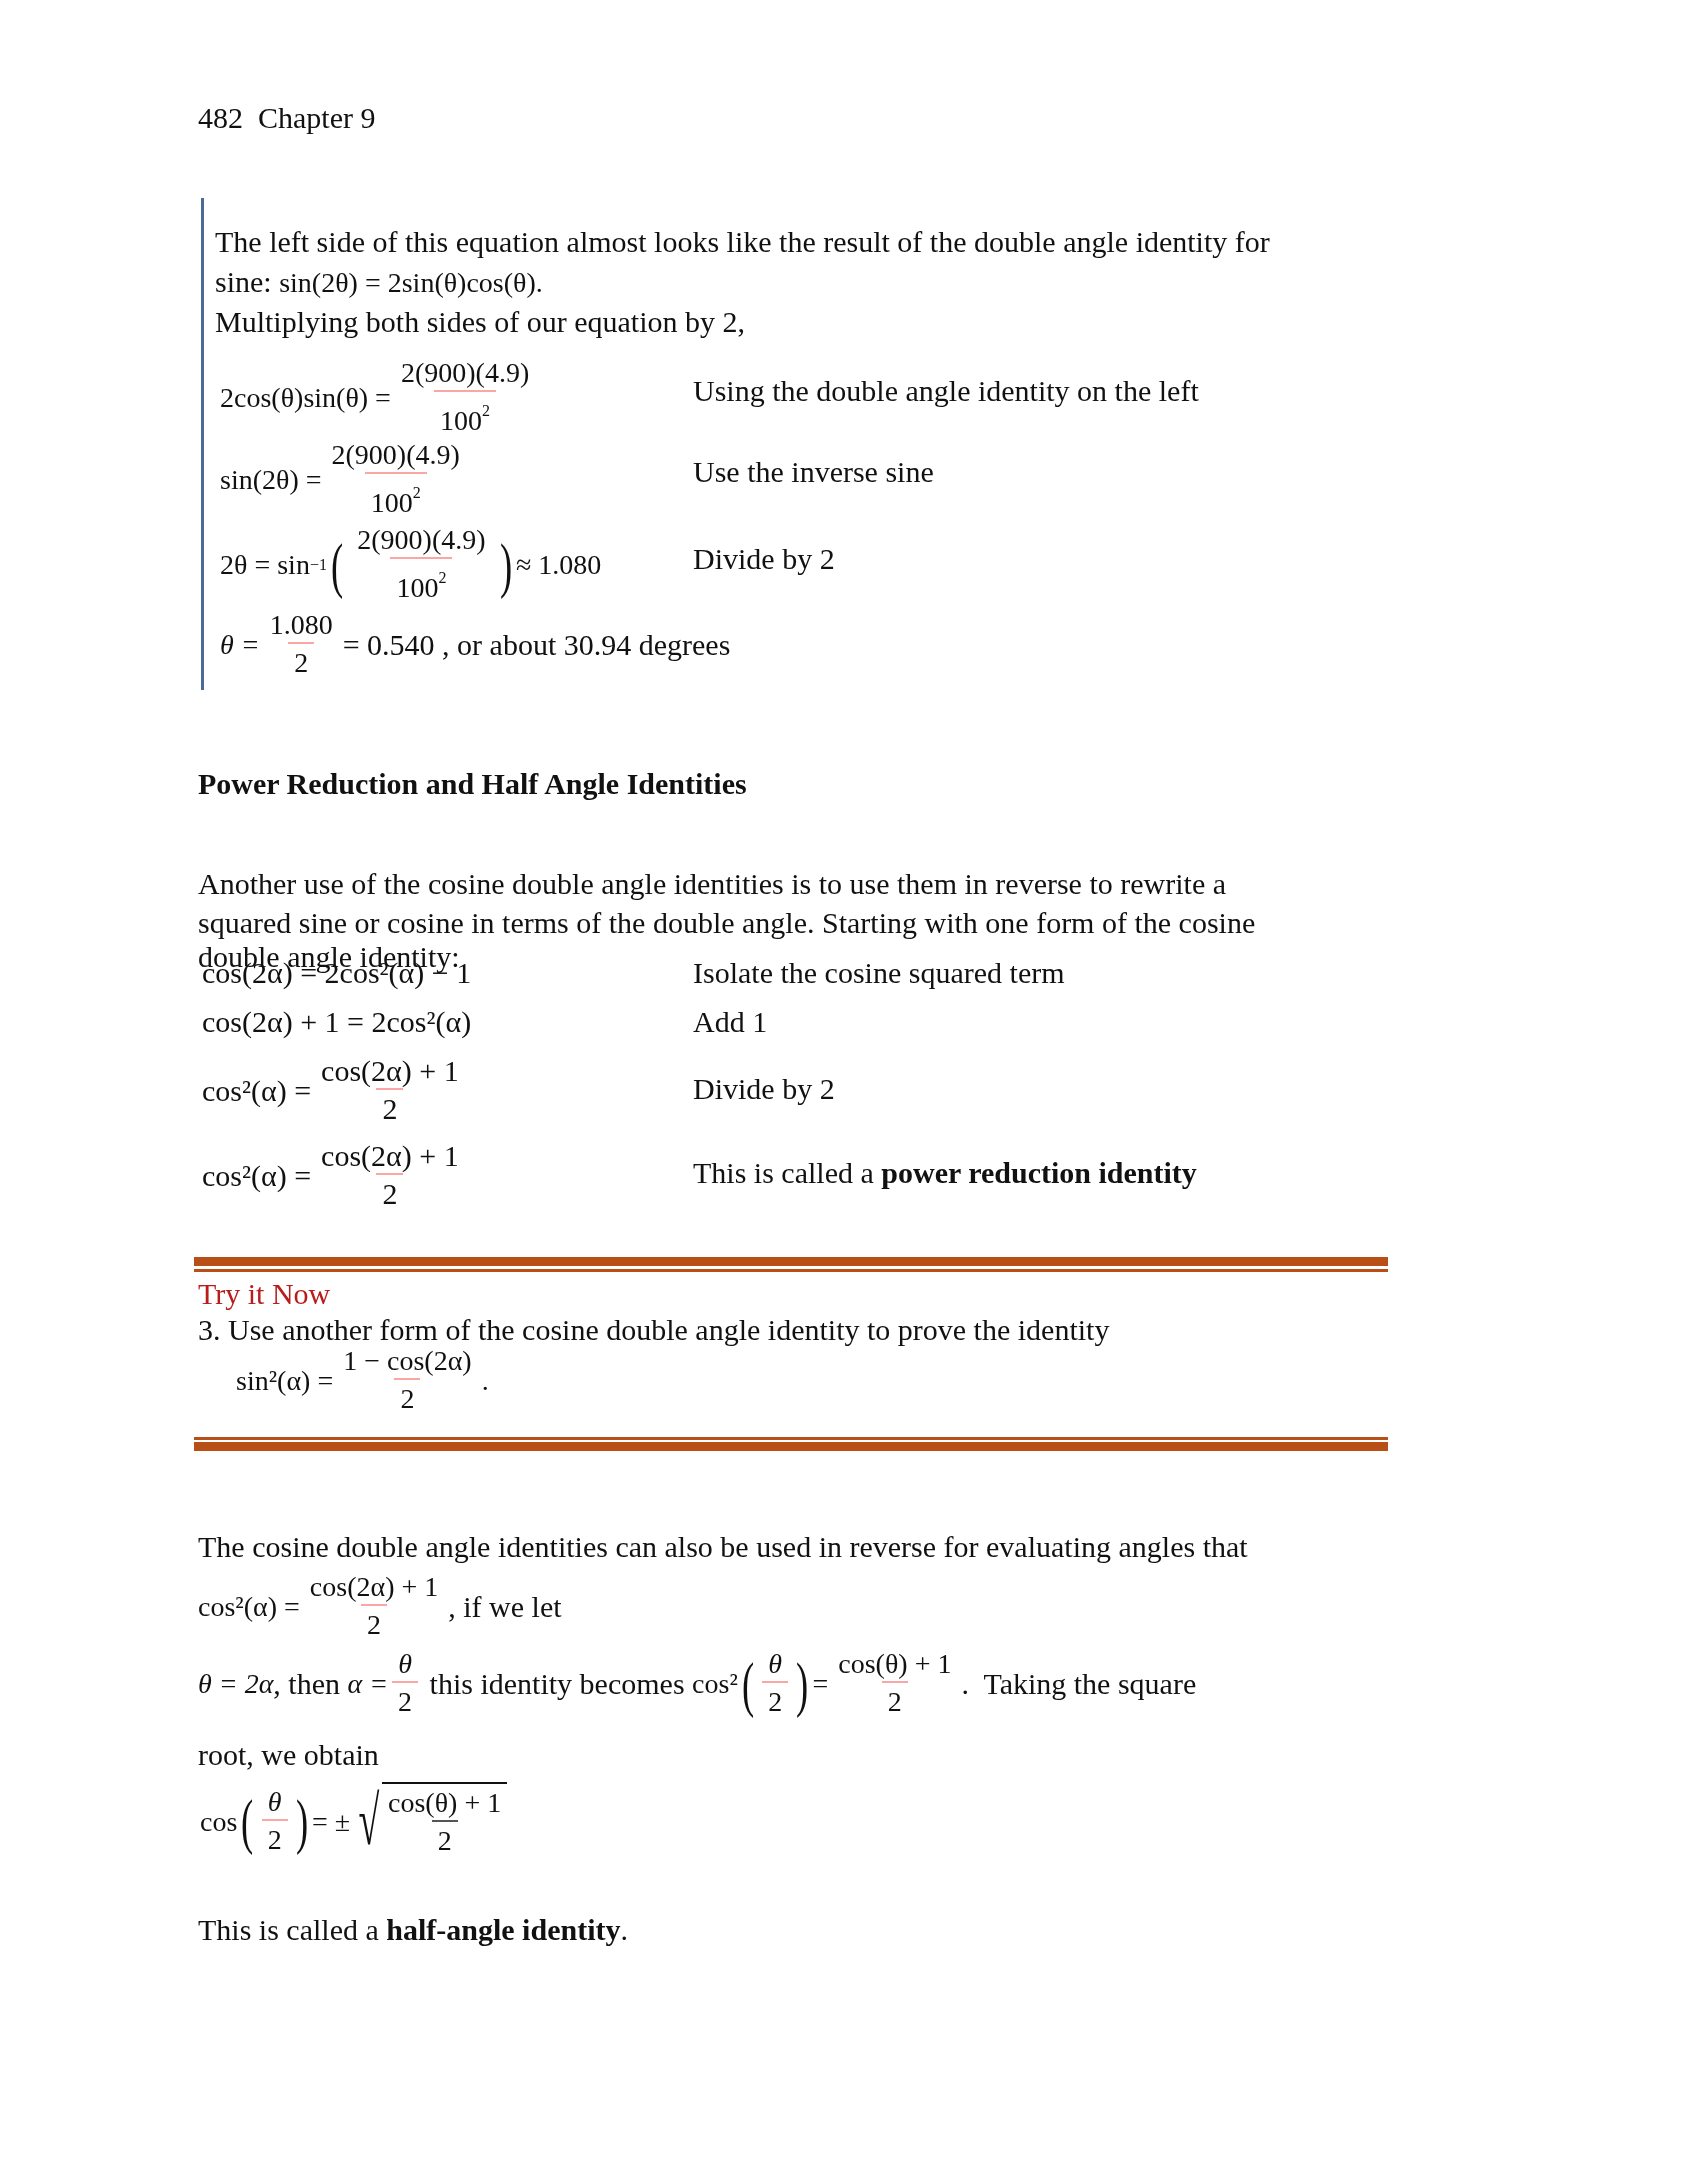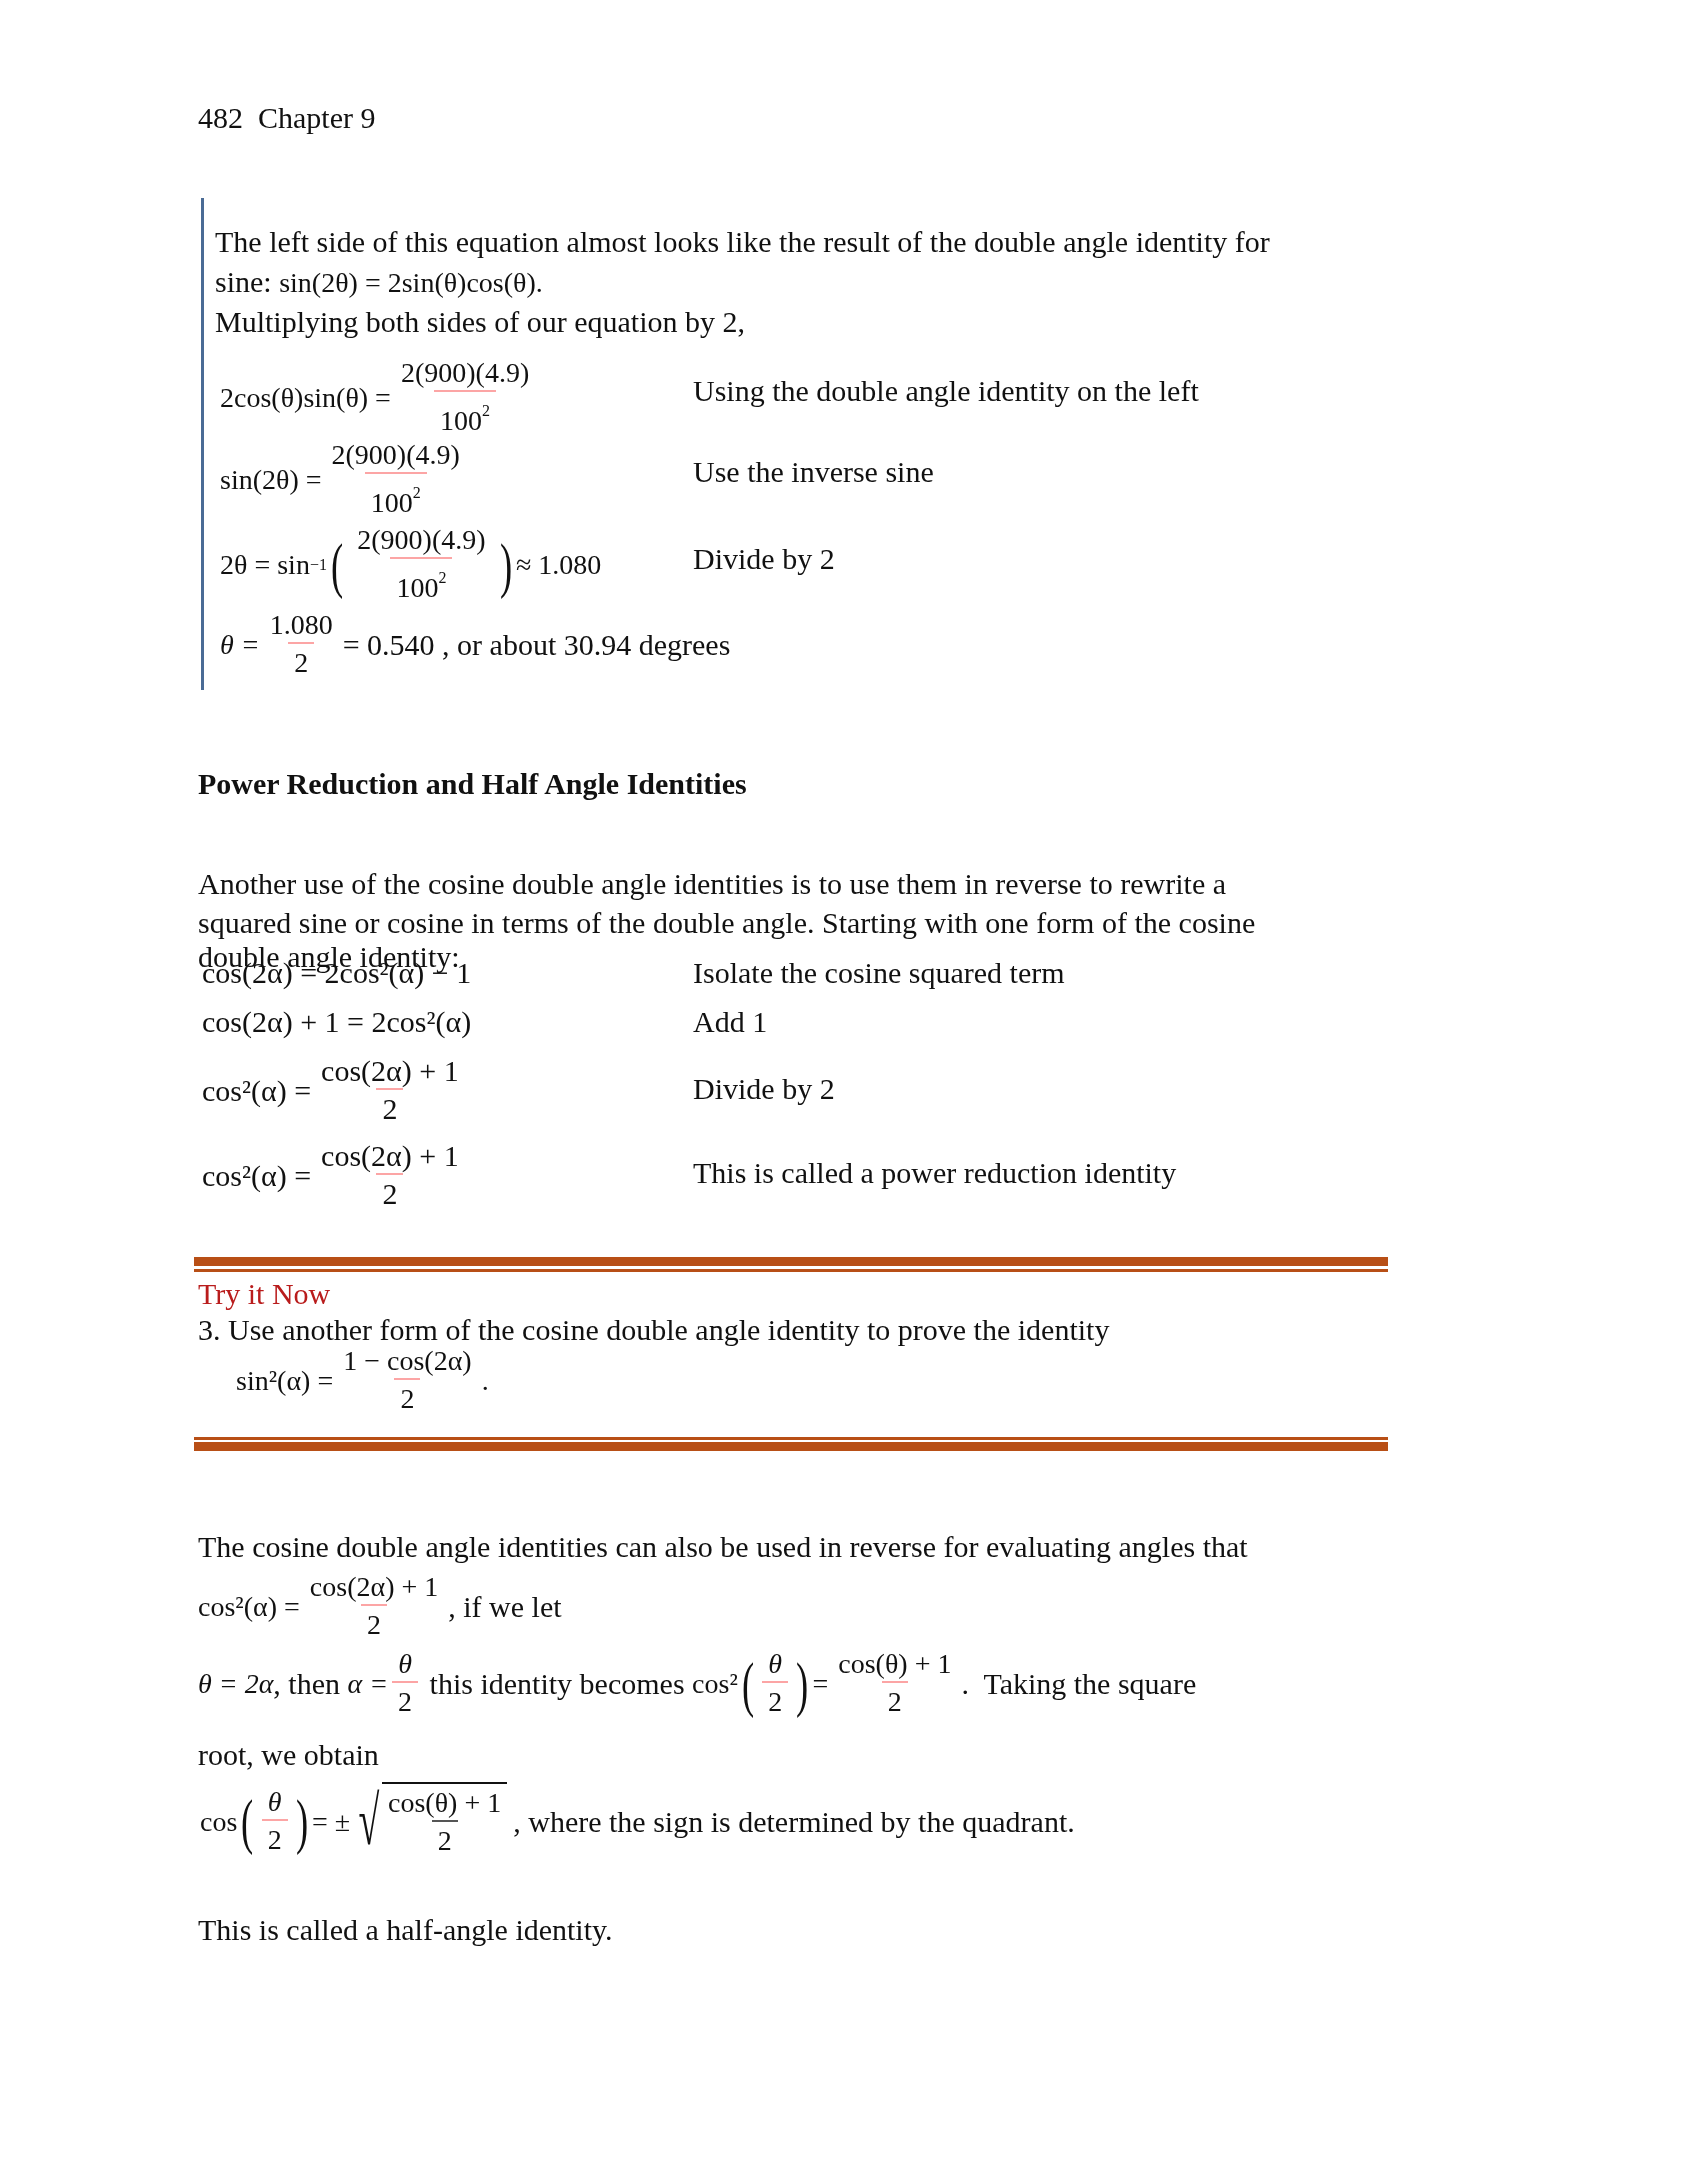"power reduction identity" b { font-weight: normal -> bold }
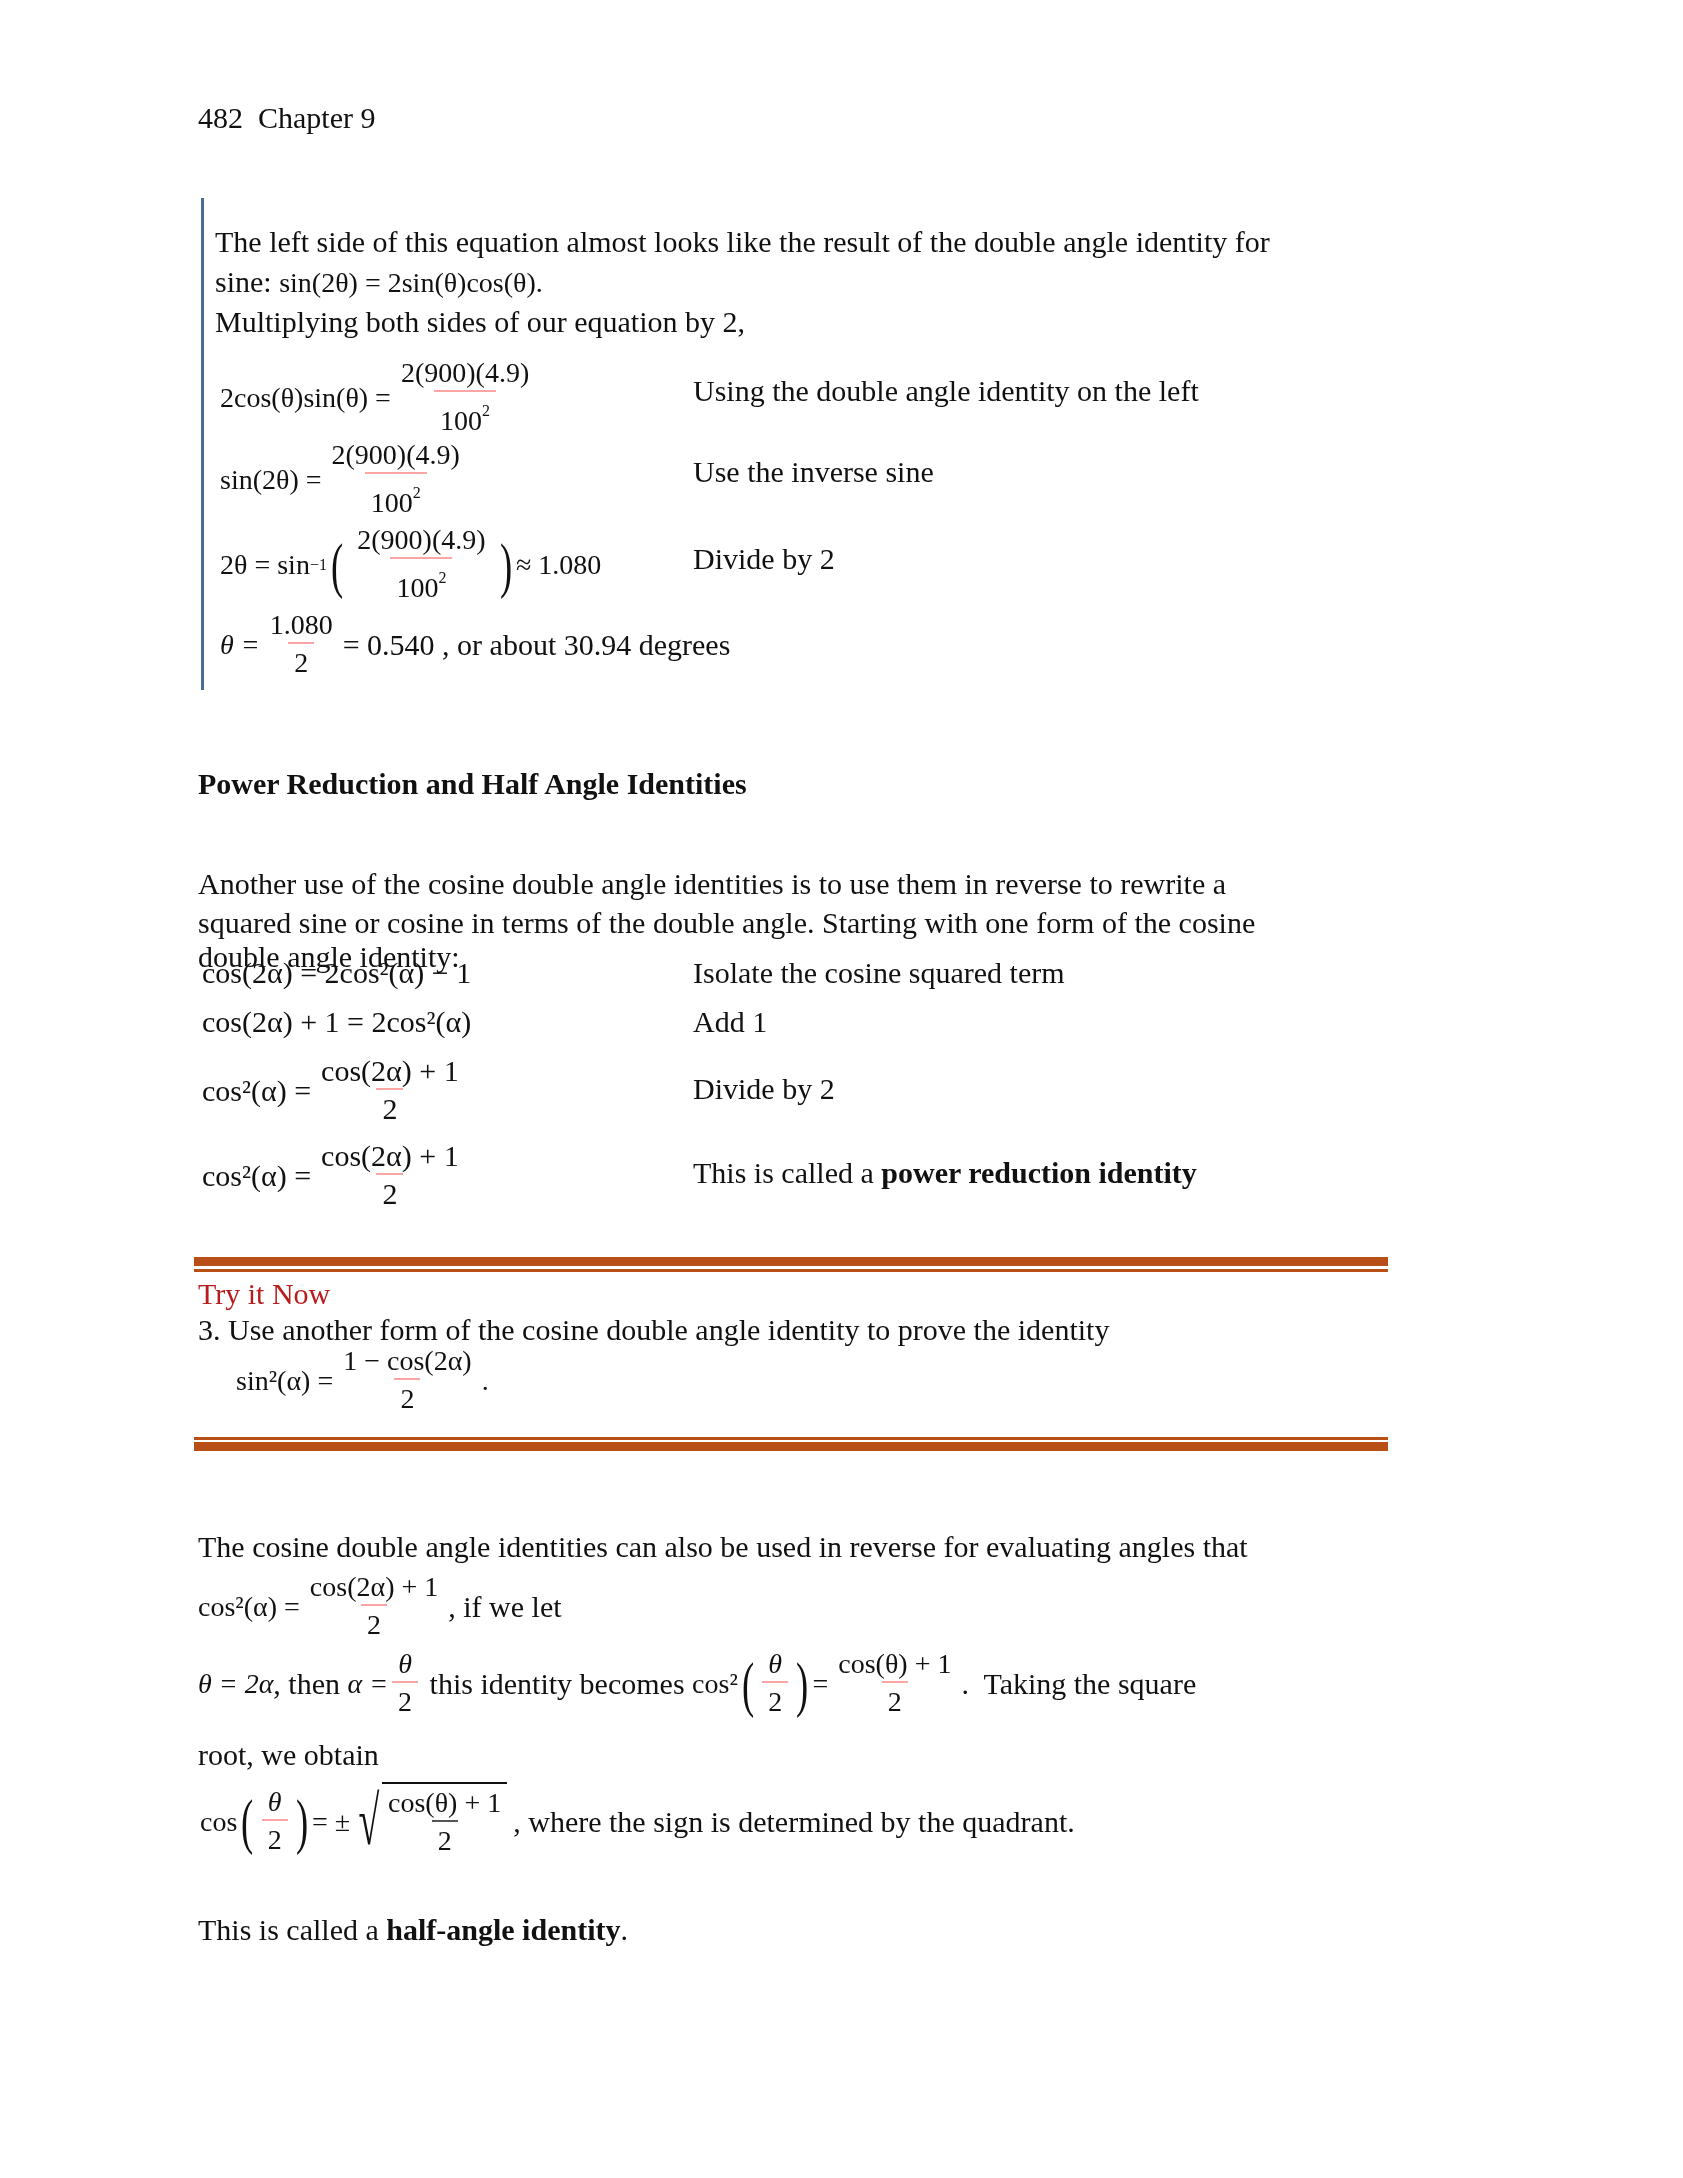", where the sign is" span { html: <span>, where the sign is determined by the quadrant.</span> -> none }
